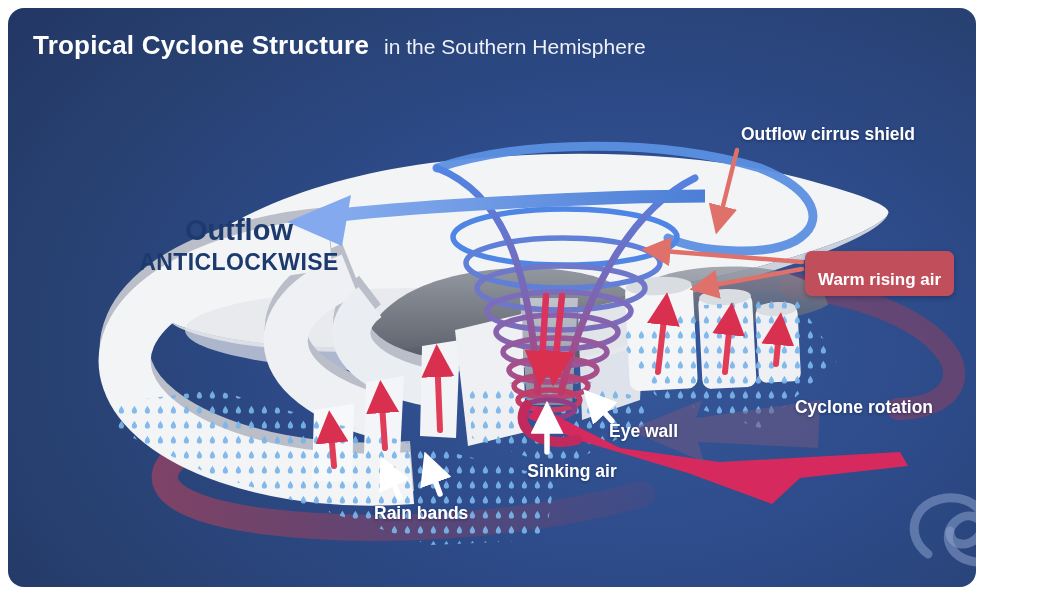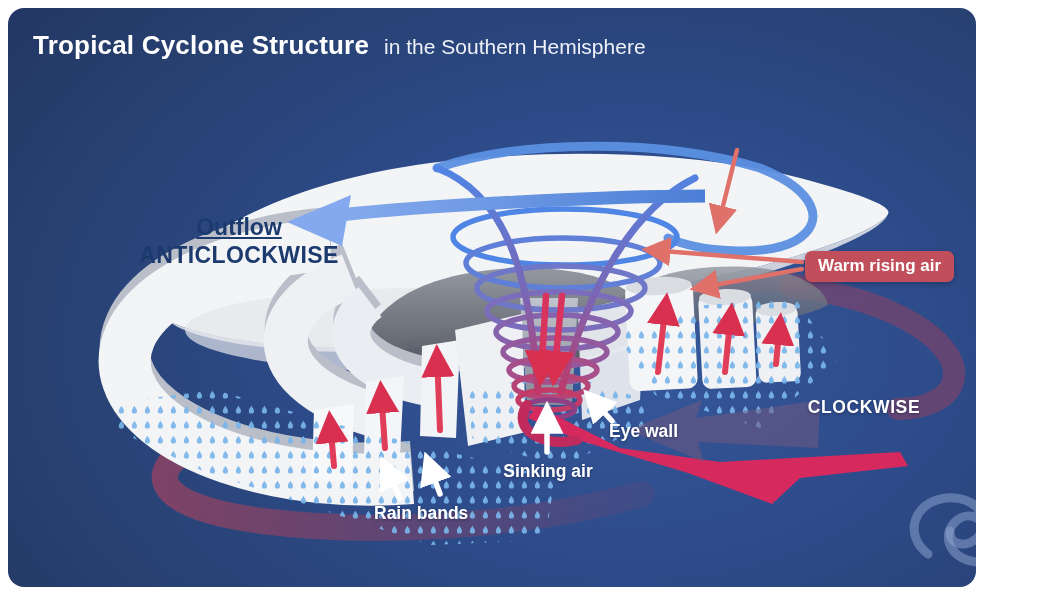"Outflow cirrus shield" div.lbl { html: none -> <div>Outflow cirrus shield</div> }
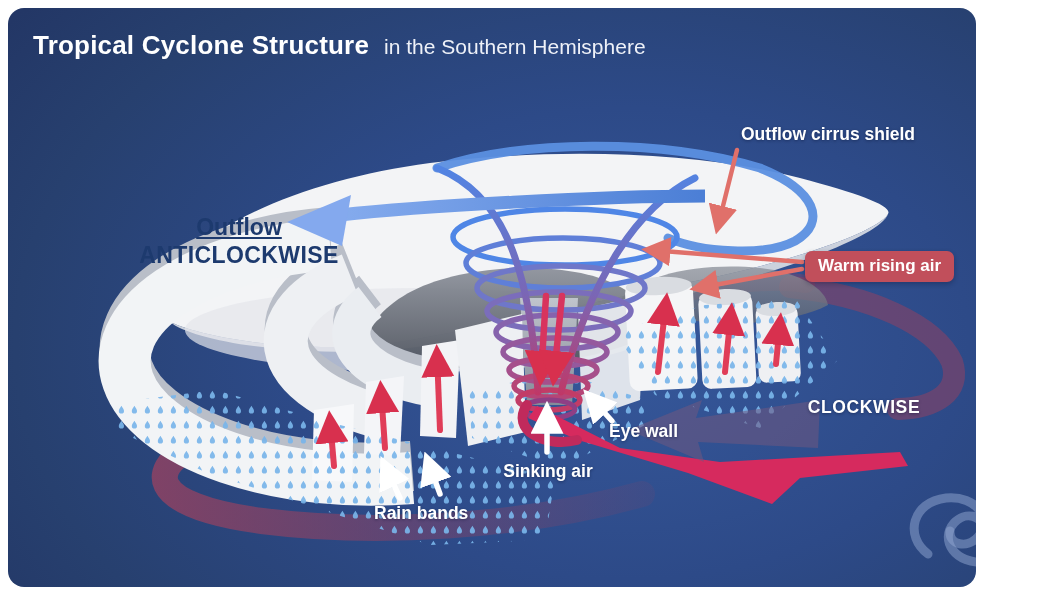"Outflow" .outflow-l1 { font-size: 23px -> 29px; text-decoration: underline -> none }
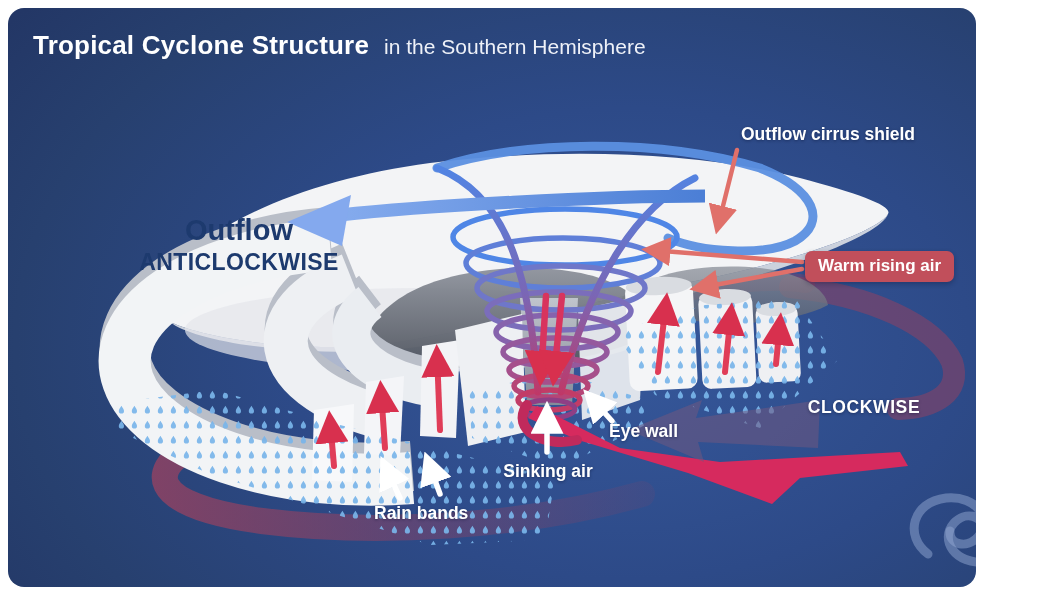"Warm rising air" .badge { padding: 5px 13px 6px -> 19px 13px 6px }
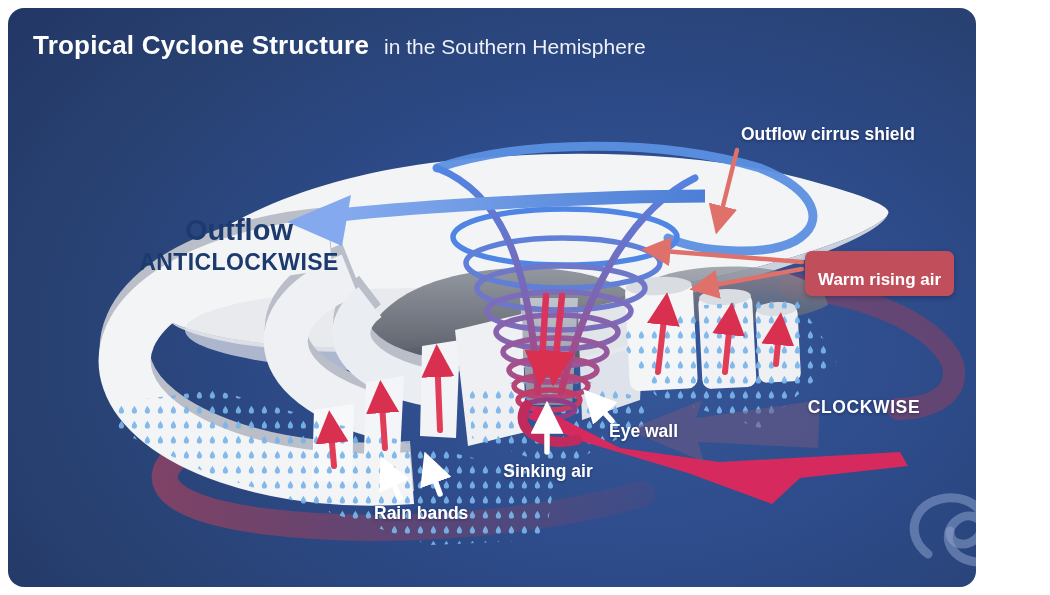"Cyclone rotation" div { html: none -> <div>Cyclone rotation</div> }
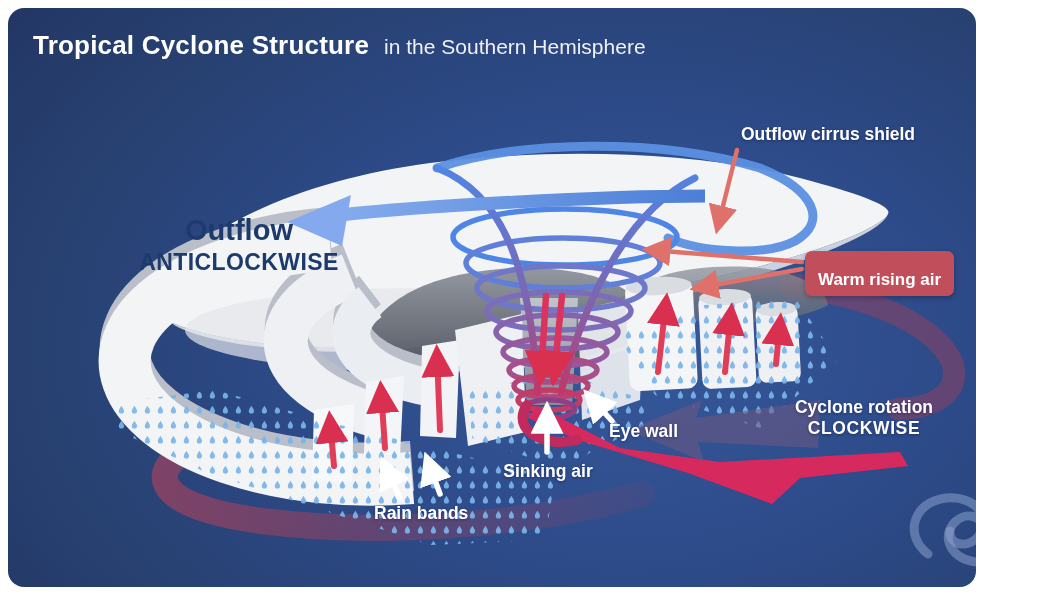"CLOCKWISE" div.cyc-l2 { html: <div>CLOCKWISE</div> -> none }
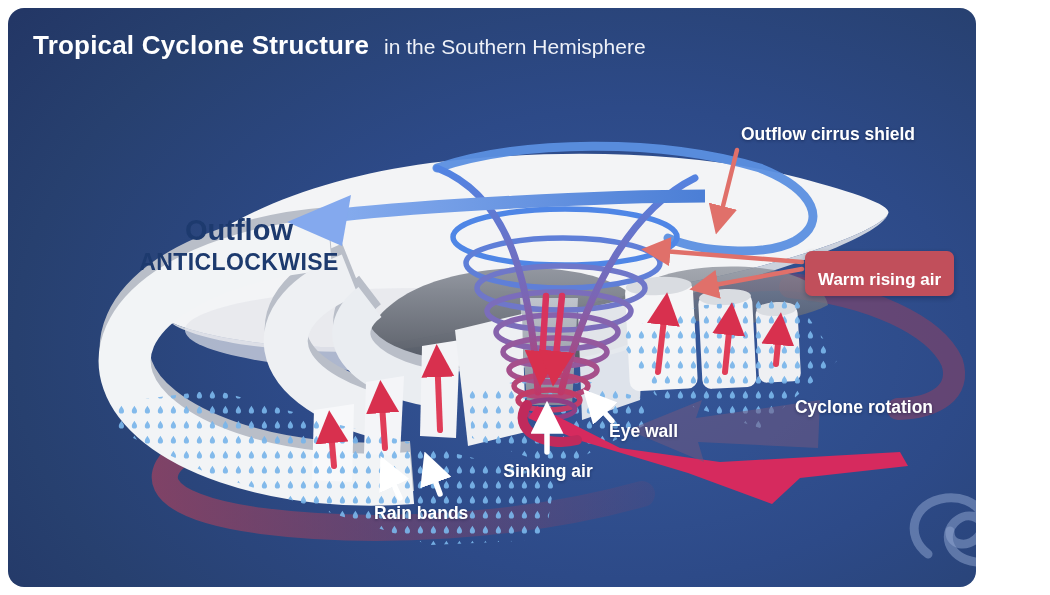"Sinking air" div.lbl { left: 450px -> 474px }
